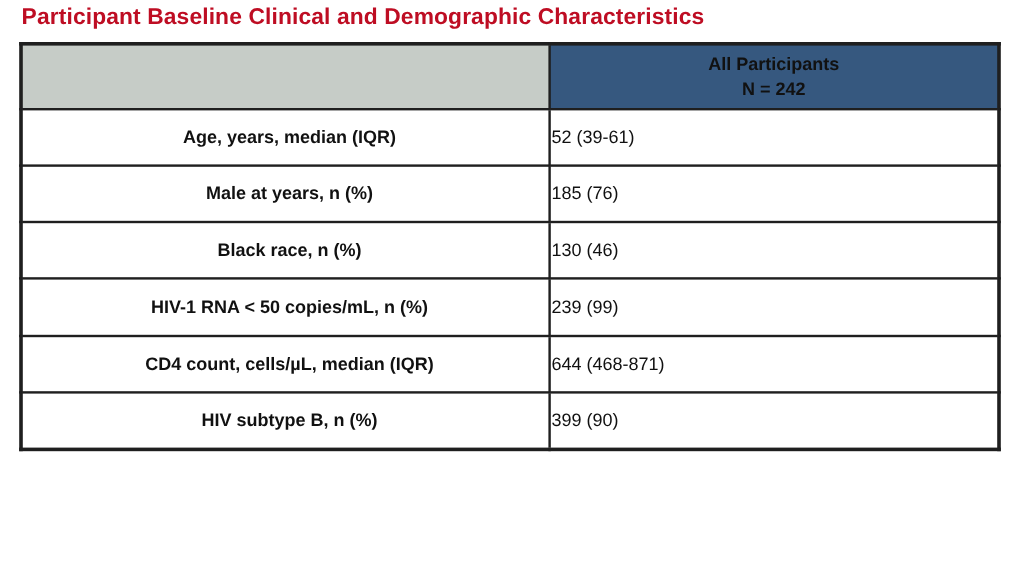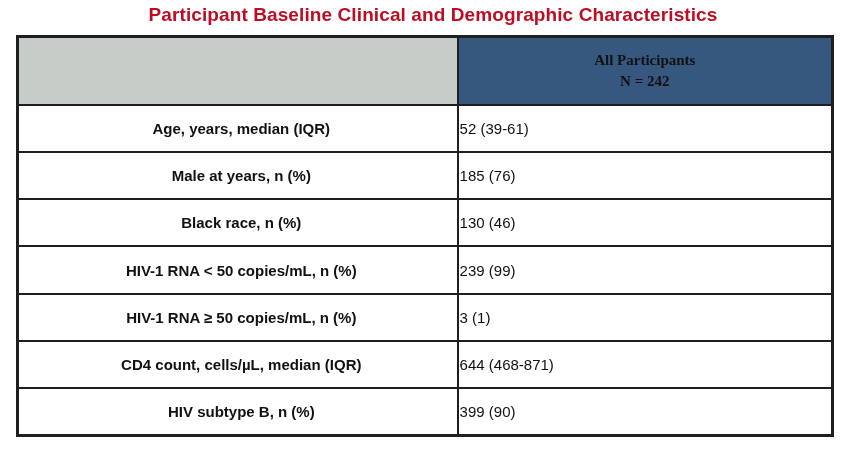"Participant Baseline Clinical and" .page-title { text-align: center -> none }
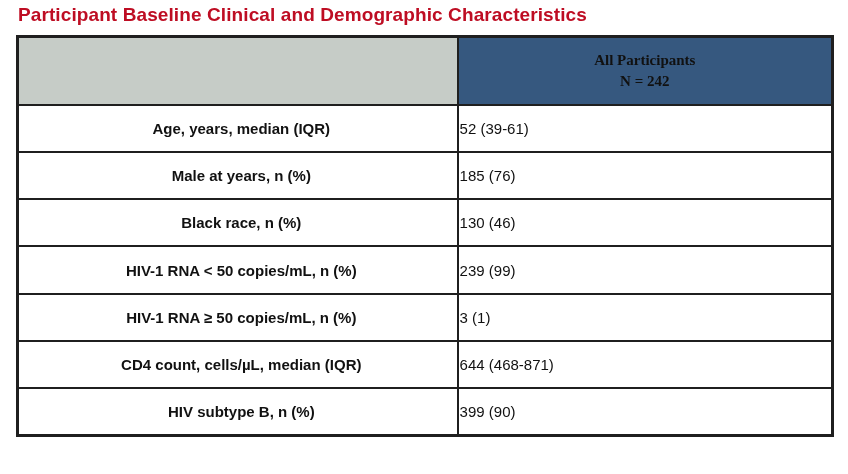"All Participants" tr.header-row { font-family: Liberation Serif, serif -> none; height: 68px -> 54px }
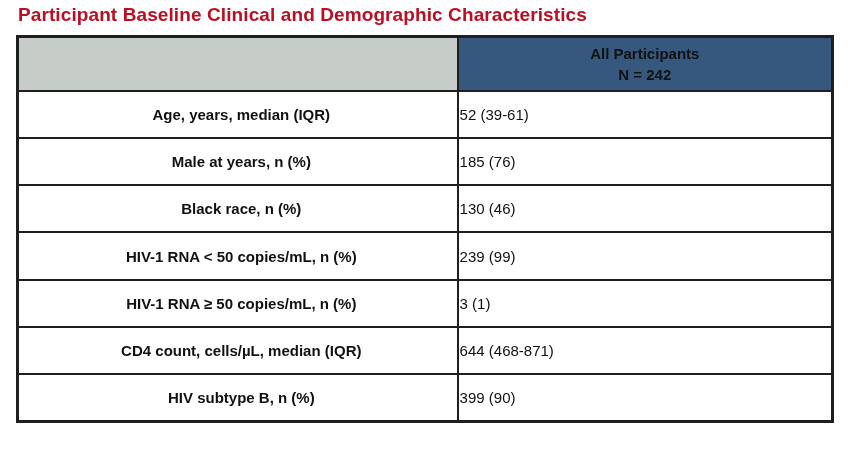"HIV-1 RNA ≥ 50 copies/mL," tr.data-row { html: <tr> <td>HIV-1 RNA ≥ 50 copies/mL, n (%)</td> <td>3 (1)</td> </tr> -> none }
